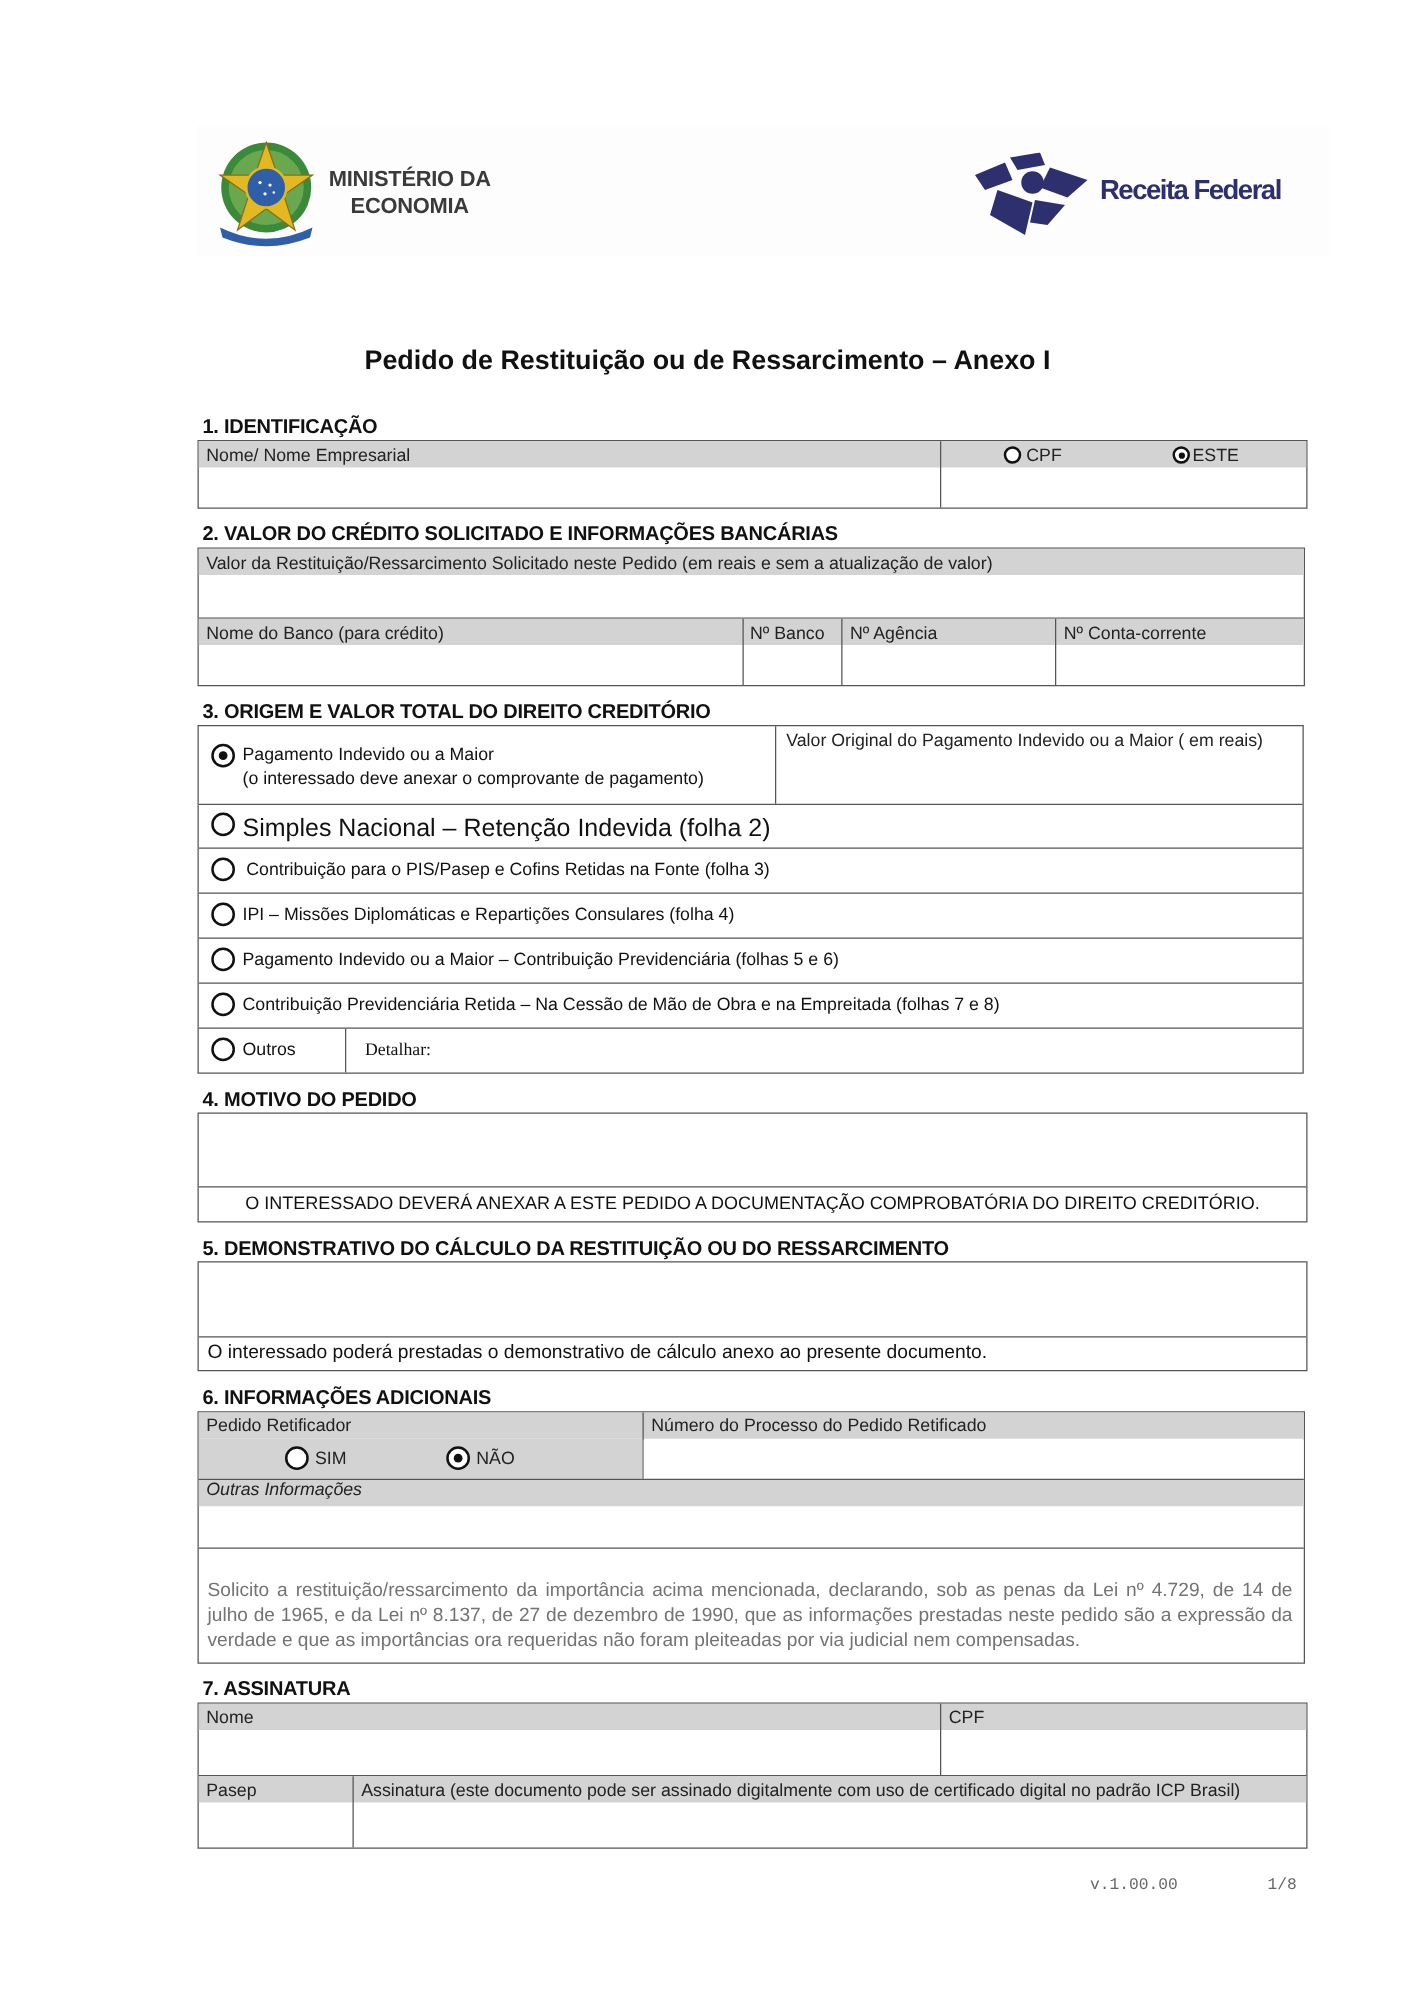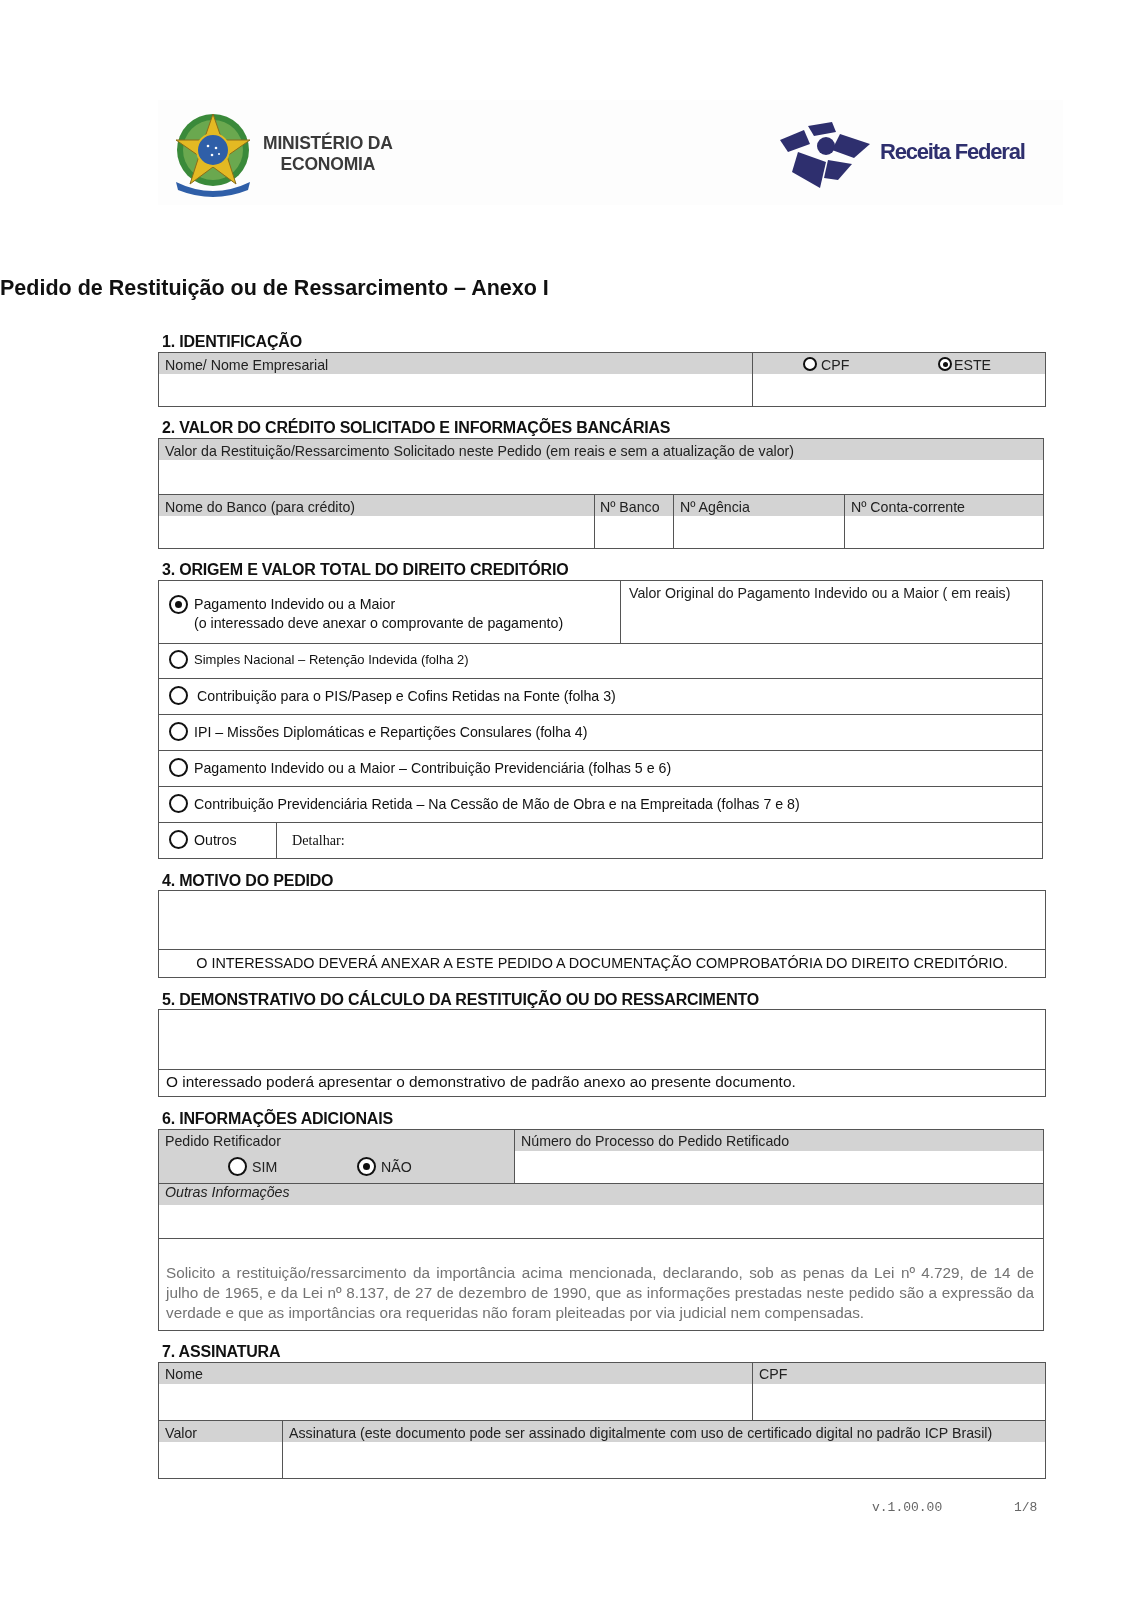"Pedido de Restituição ou de" .doc-title { text-align: none -> center }
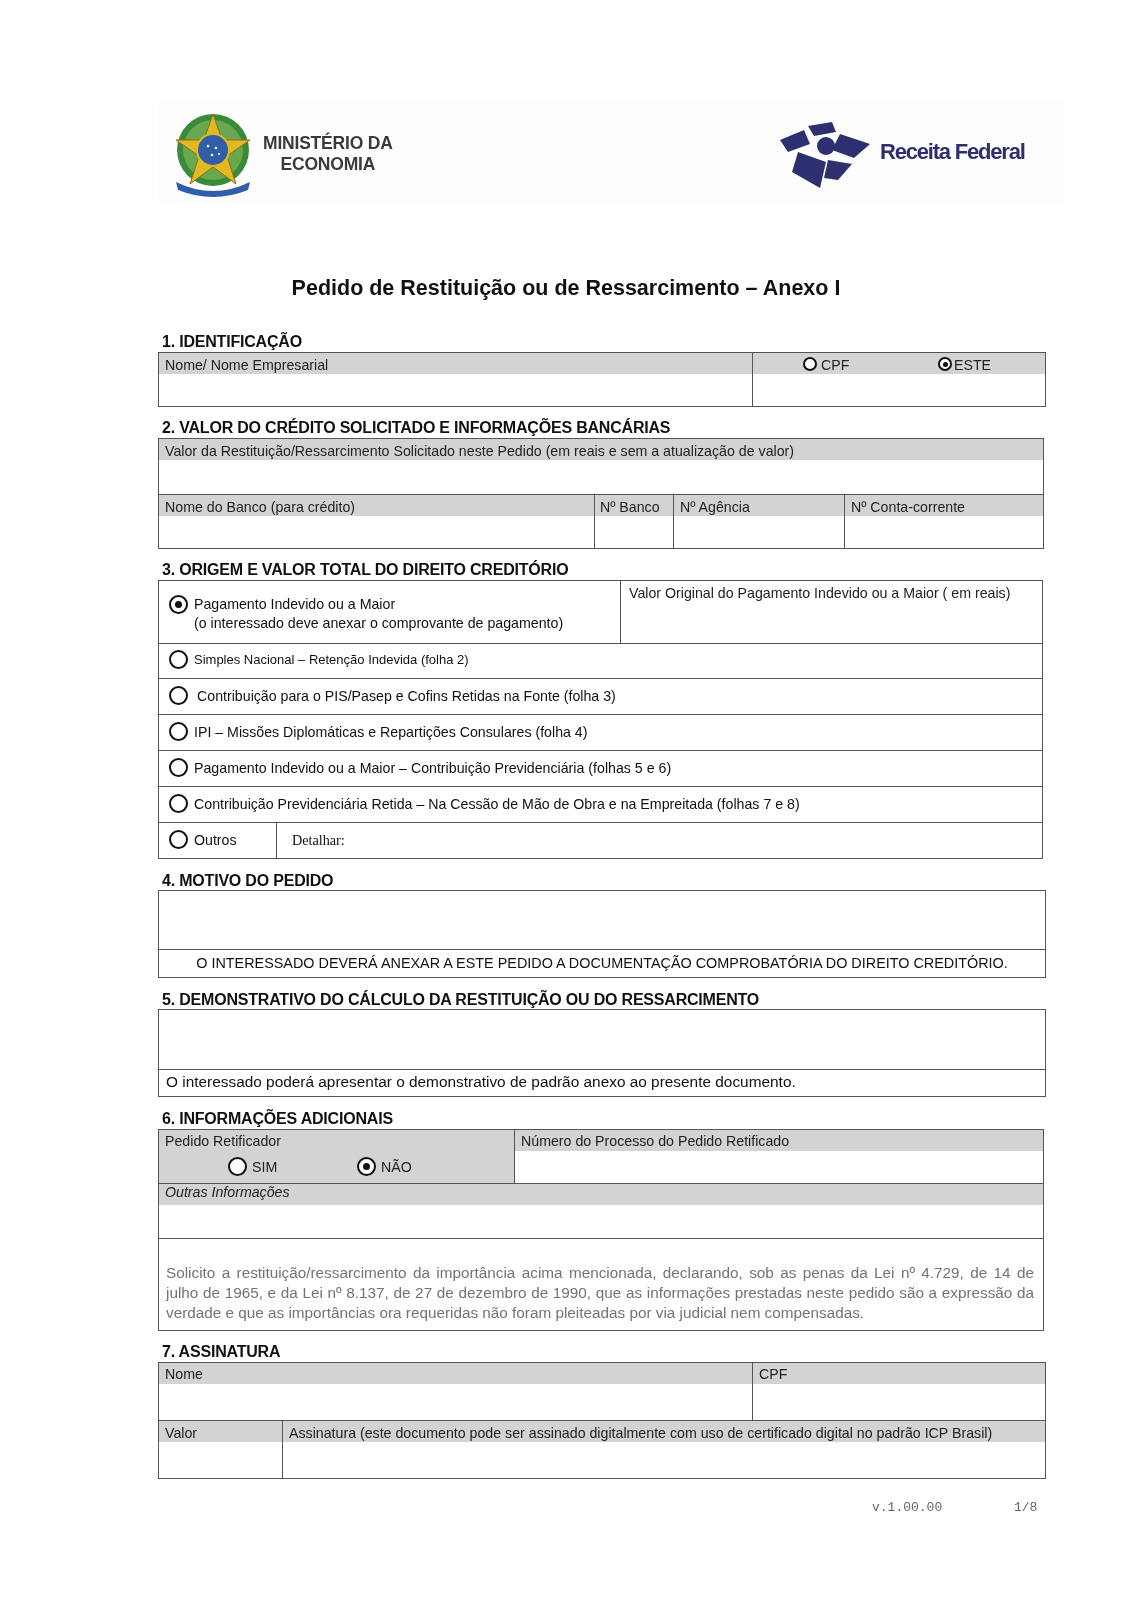"Simples Nacional – Retenção Indevida" div.txt { font-size: 13px -> 20px }
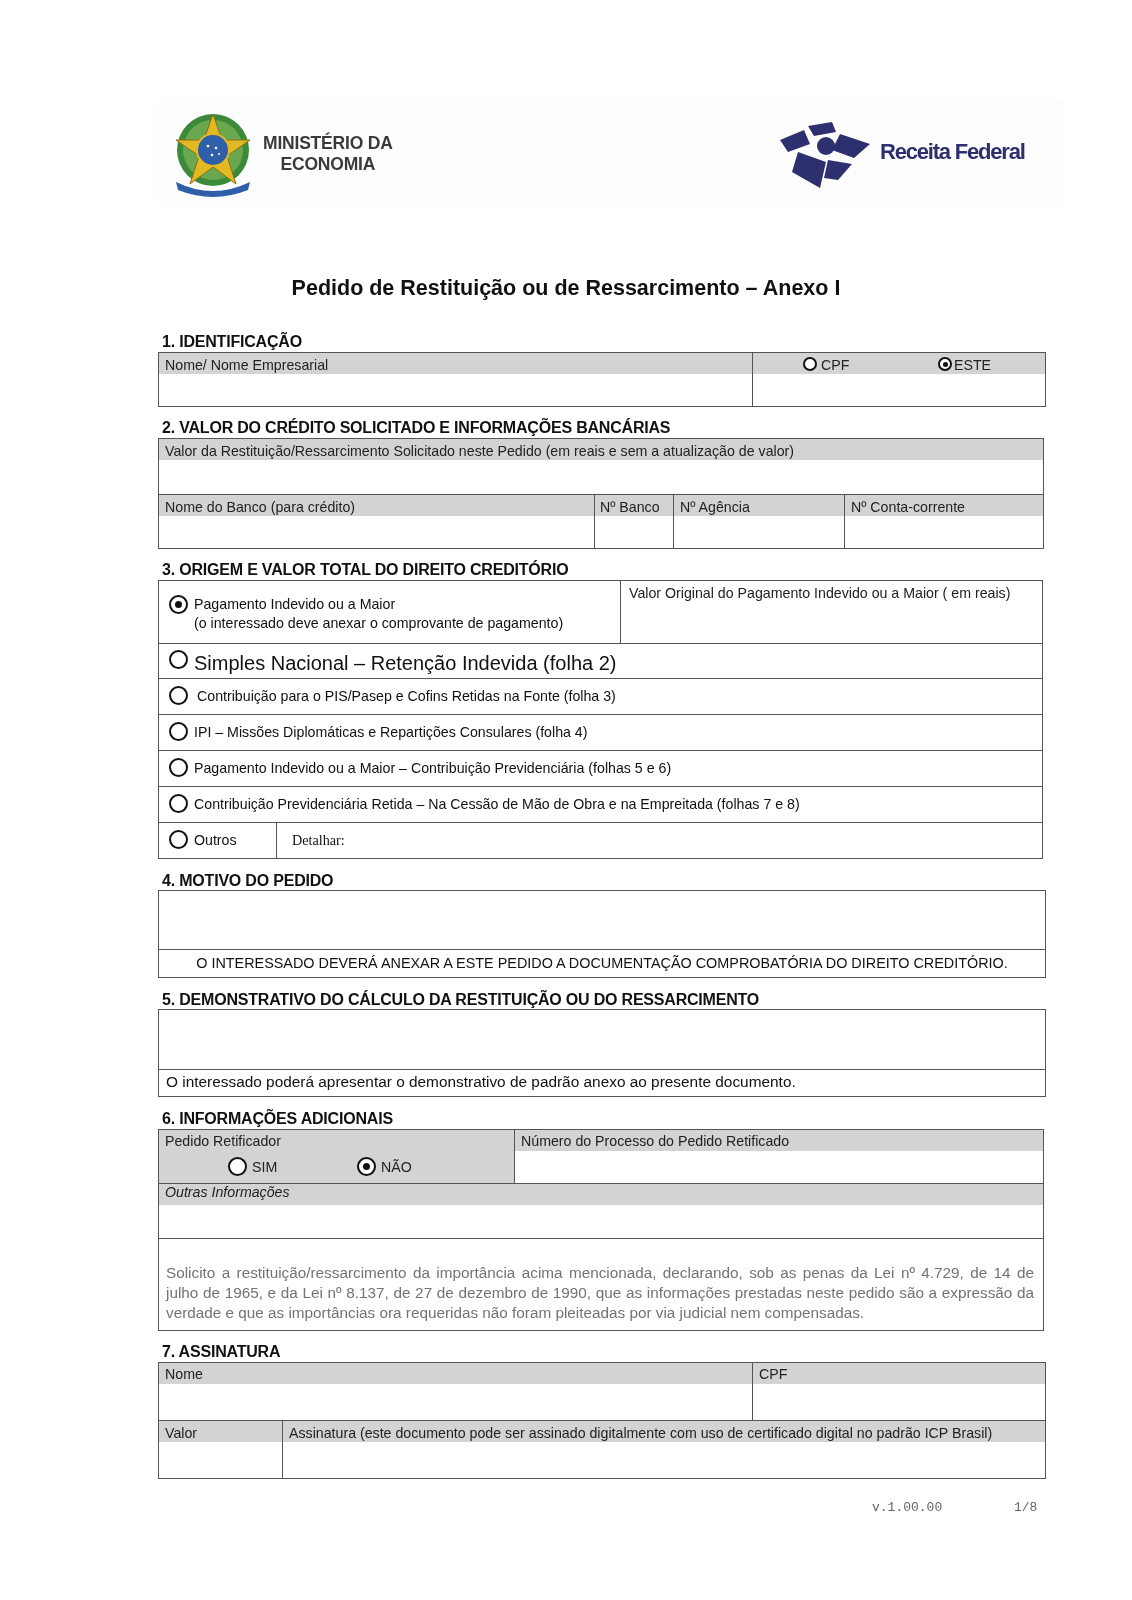"O interessado poderá apresentar o" div.txt { text: apresentar o demonstrativo de padrão -> prestadas o demonstrativo de cálculo }
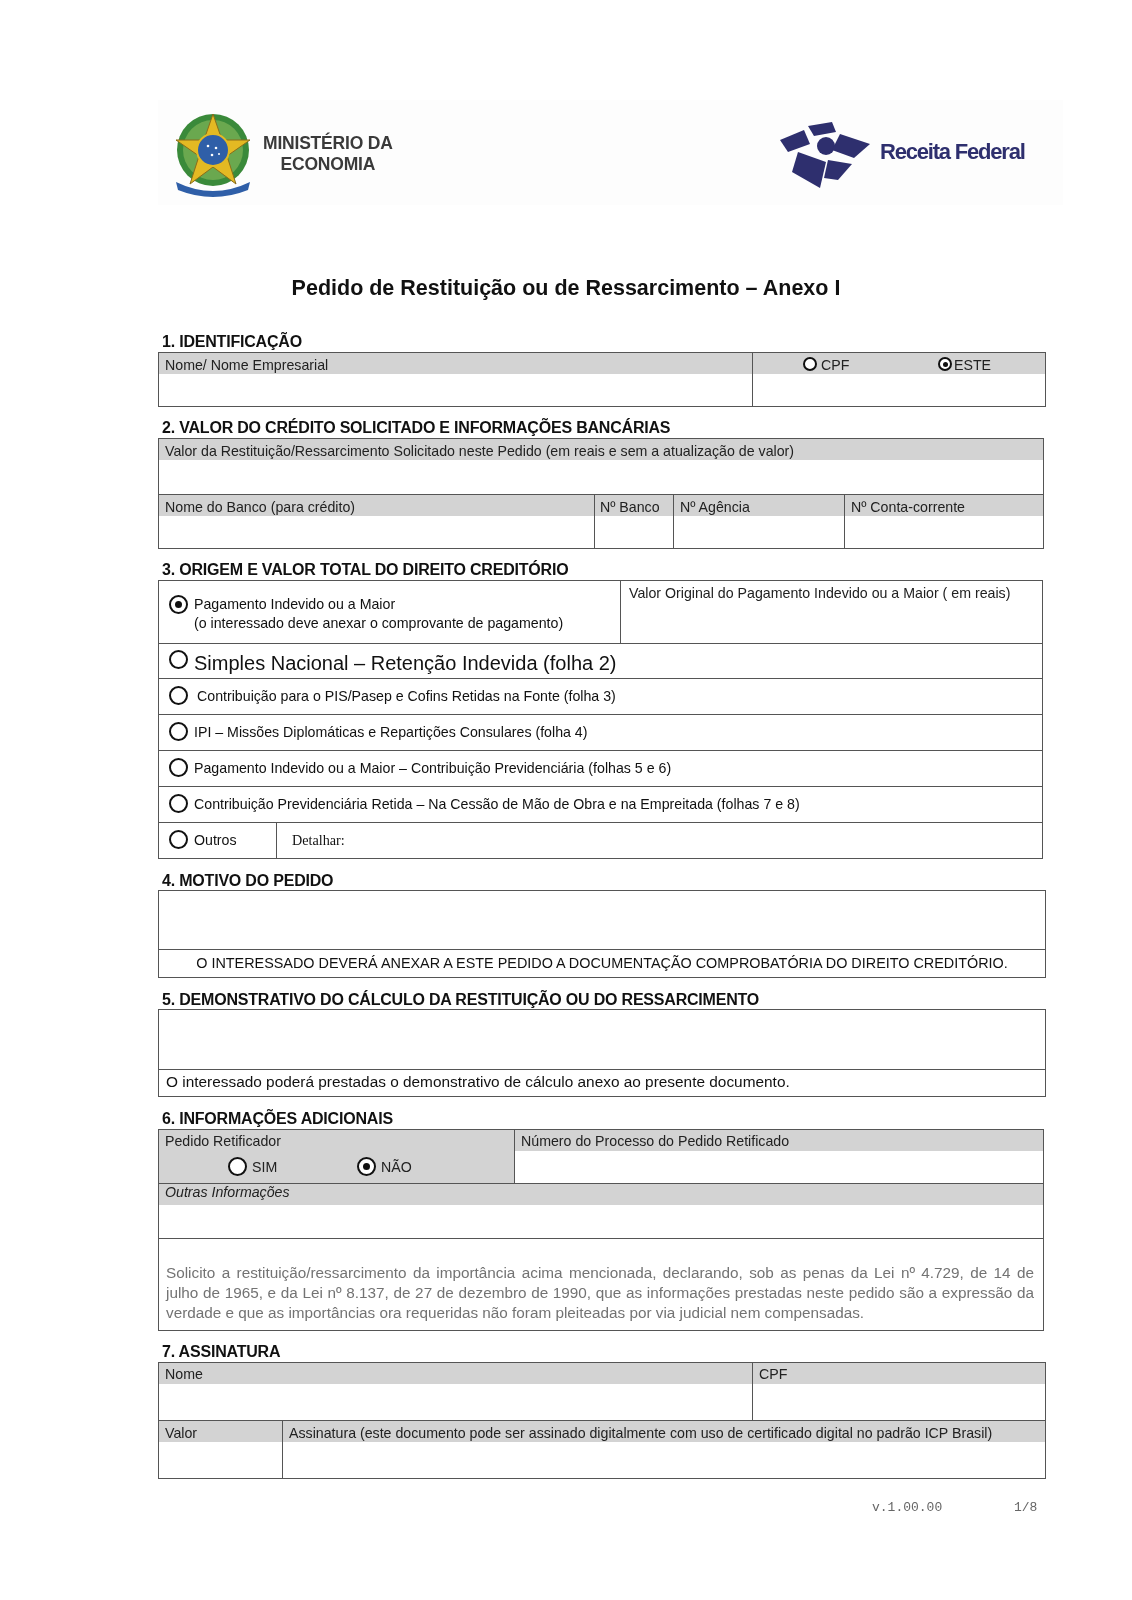"Valor" div.lbl { text: Valor -> Pasep }
